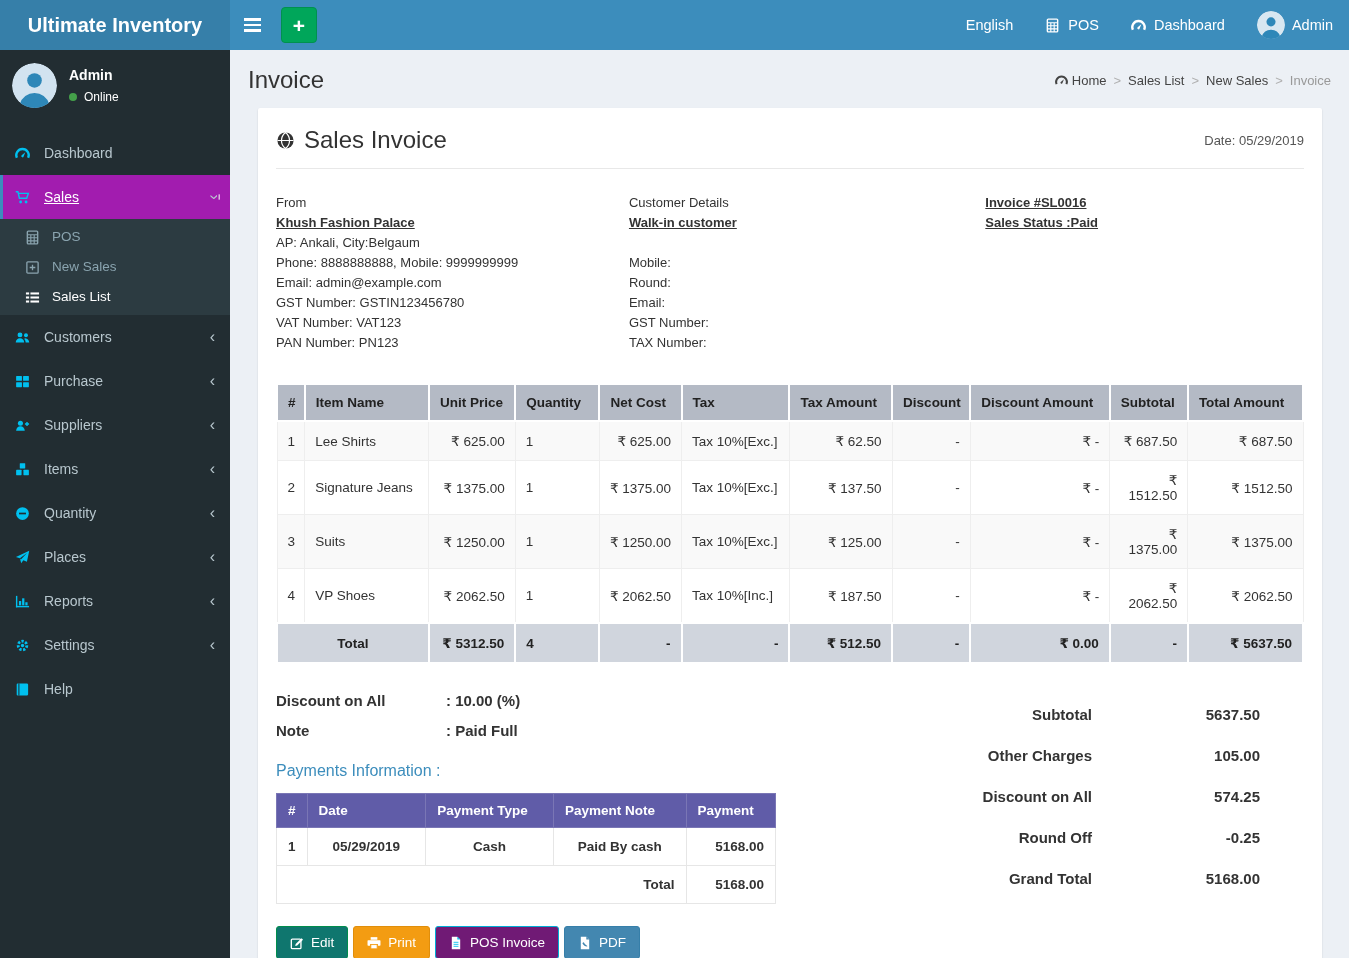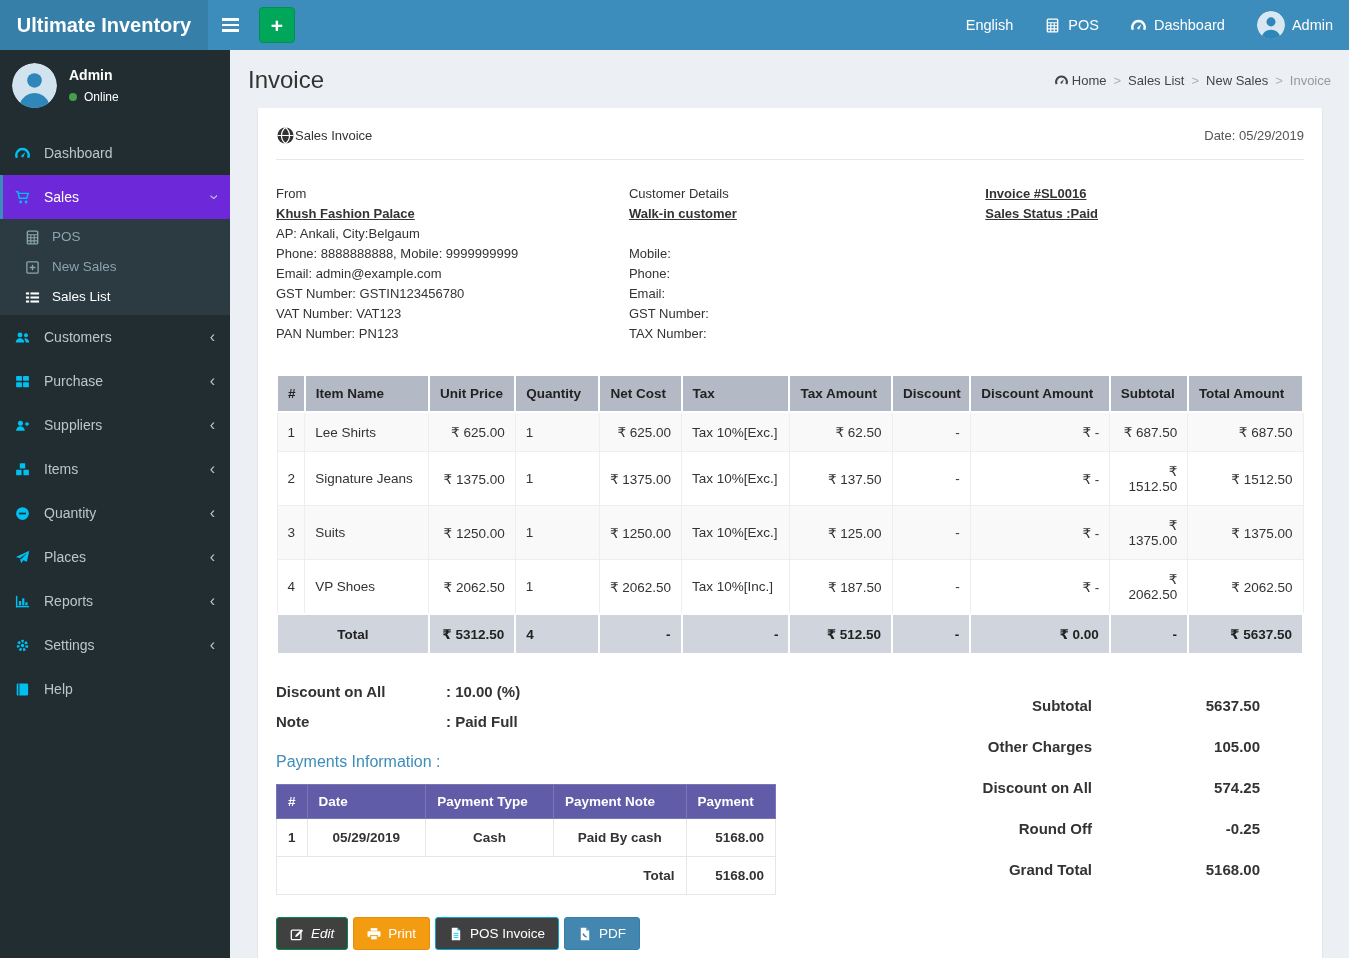"Ultimate Inventory" .brand { width: 208px -> 230px }
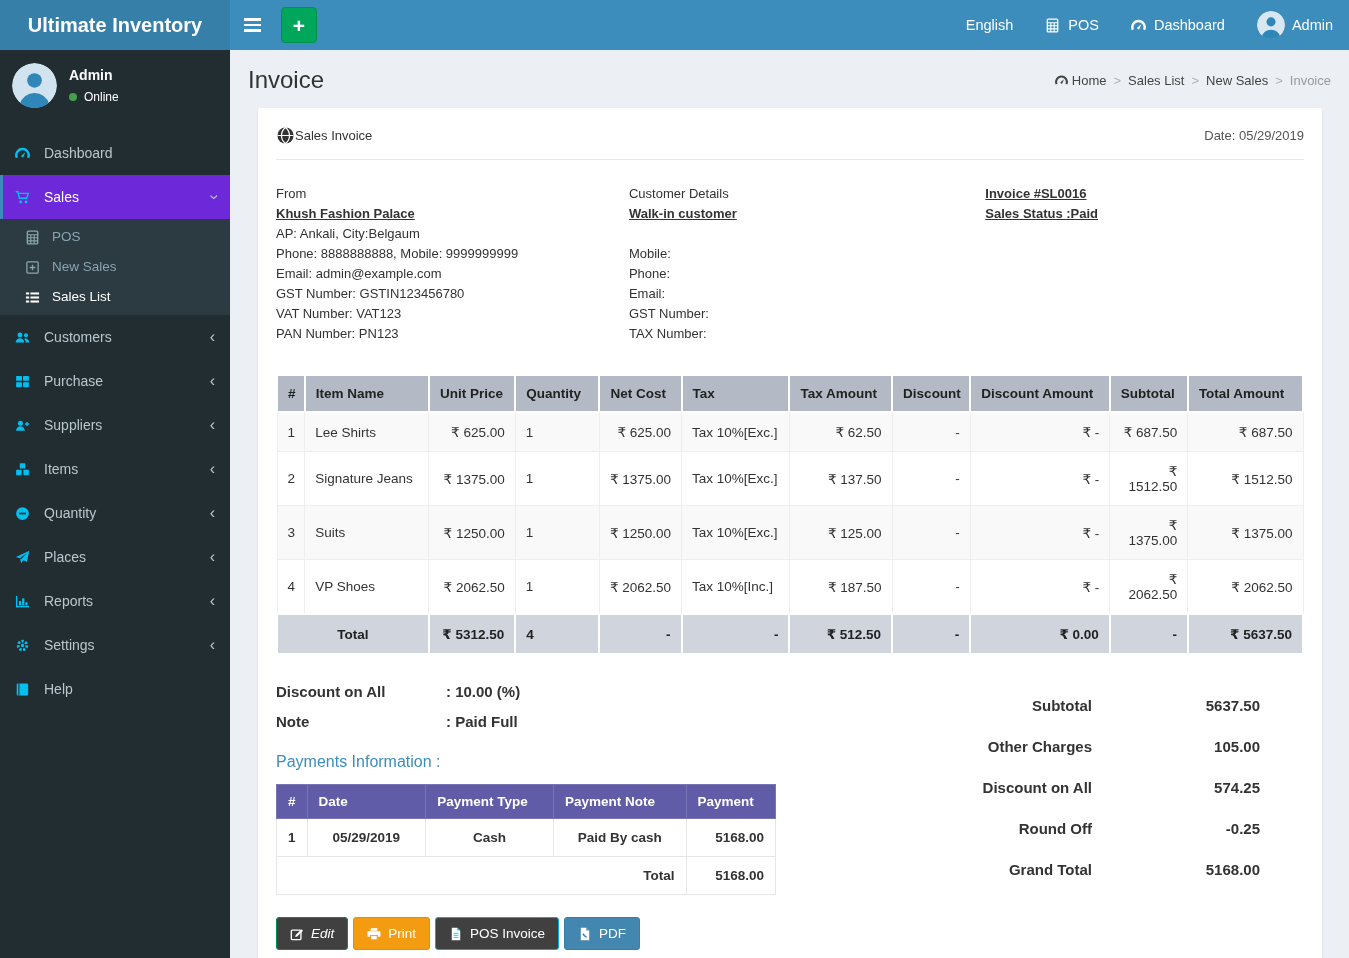"Sales Invoice" .inv-title { font-size: 13px -> 24px; gap: 0 -> 9px }
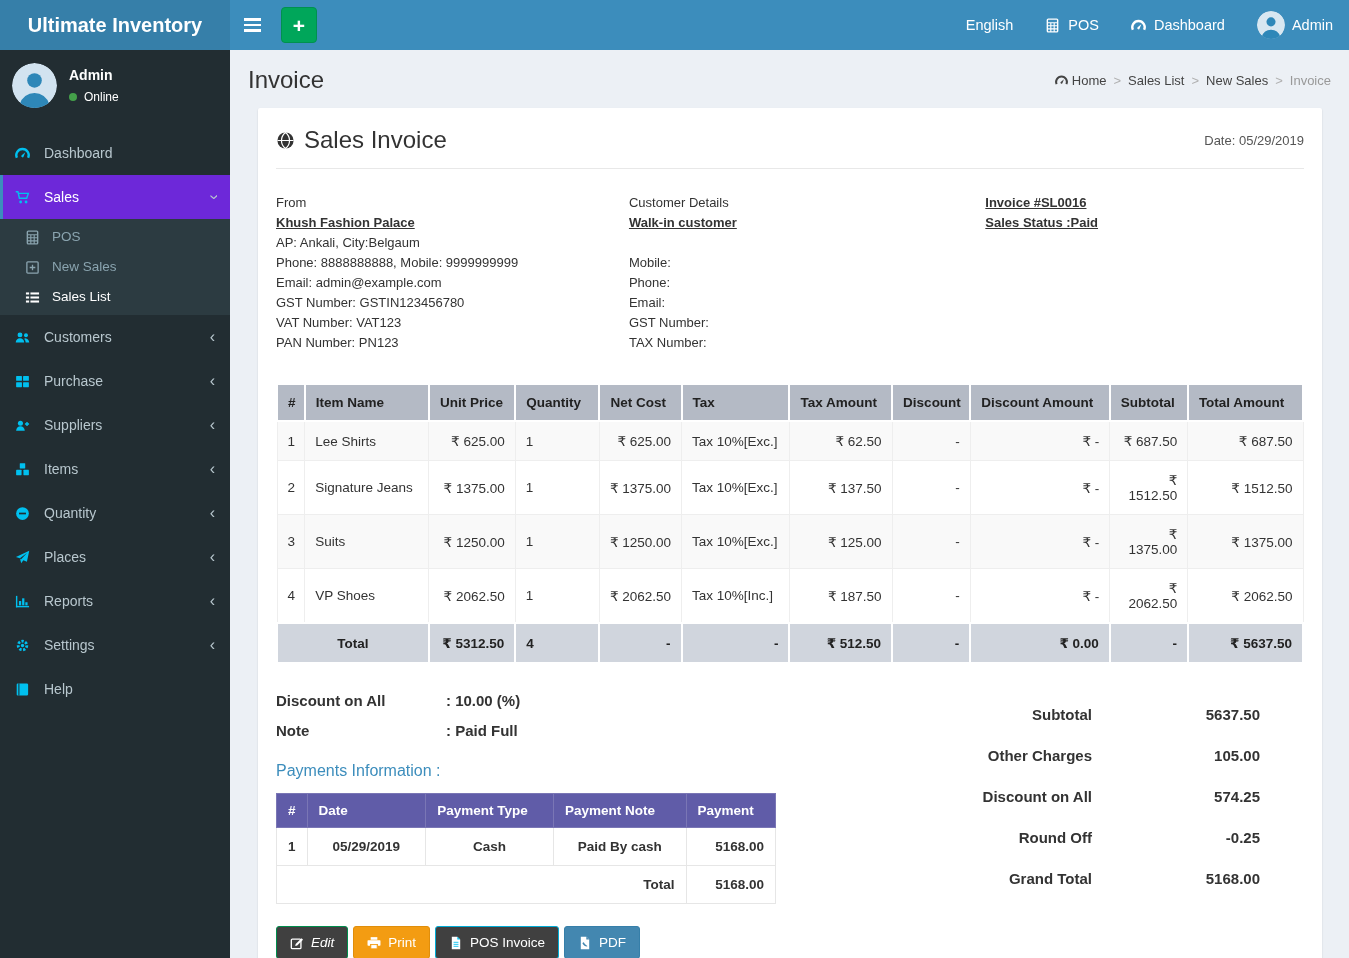"Sales" .menu-item.active { background: #6d28d9 -> #a21caf; text-decoration: none -> underline }
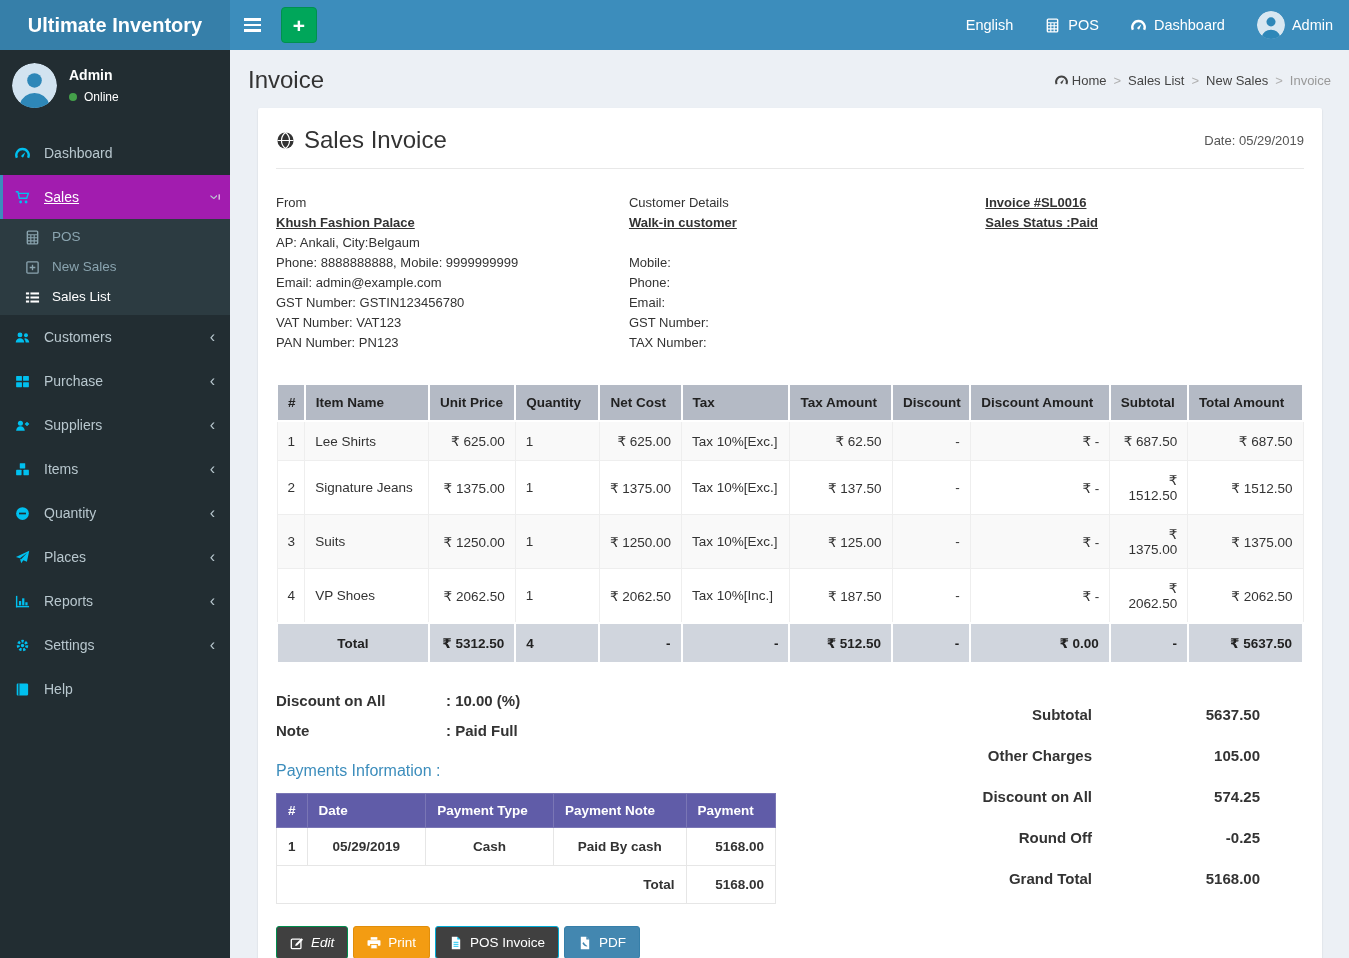"Phone:" div.info-line { text: Phone -> Round }
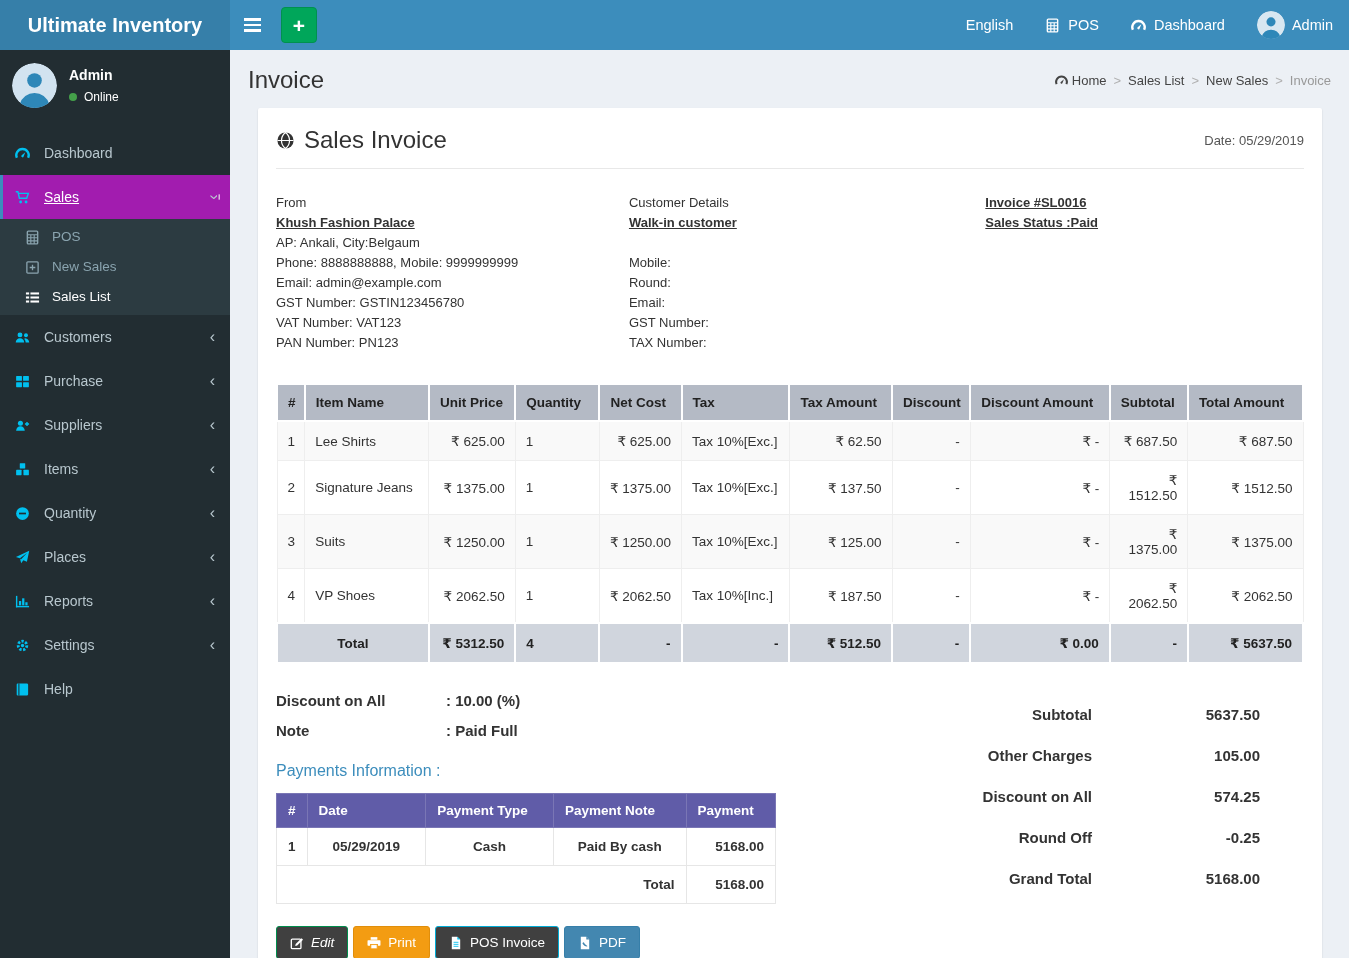"Edit" .btn-edit { background: #404040 -> #0f766e; font-style: italic -> none }
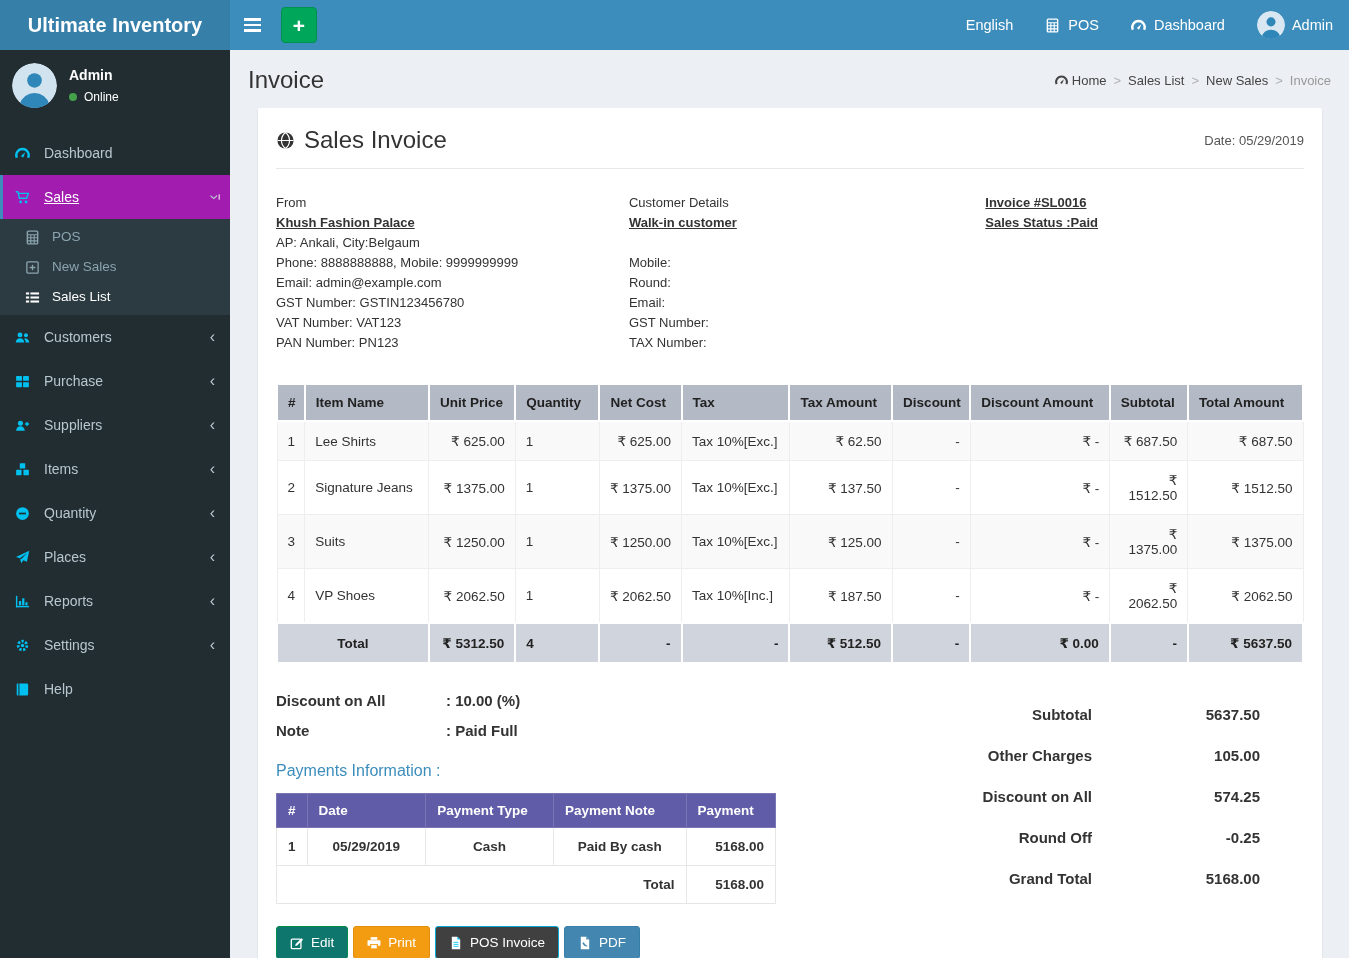"POS Invoice" .btn-pos { background: #404040 -> #701a75 }
